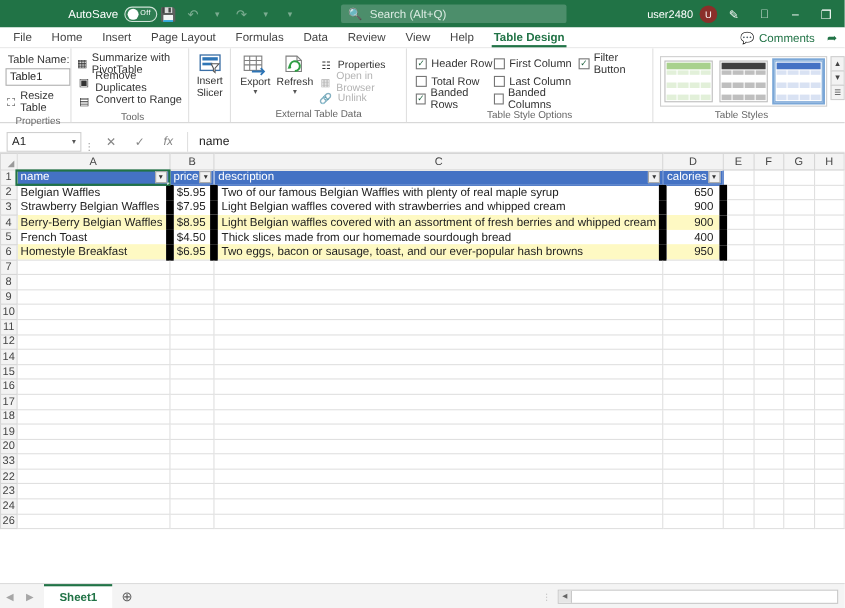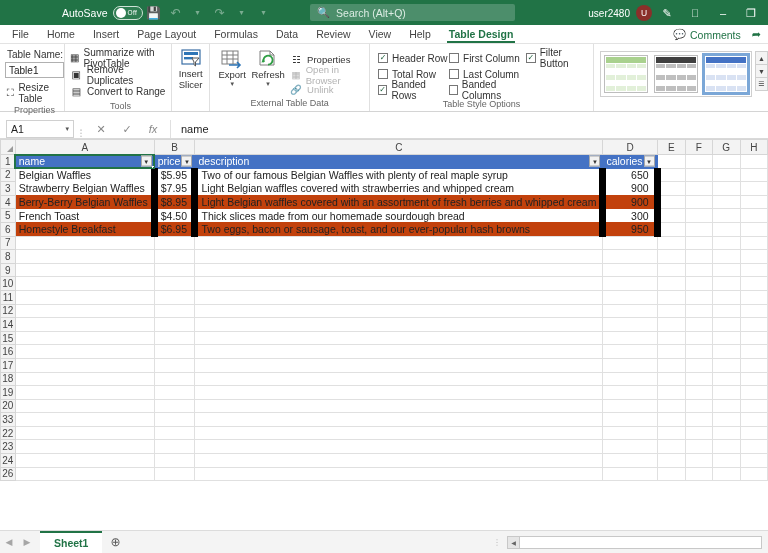"Table Styles" div.glabel { html: none -> <div>Table Styles</div> }
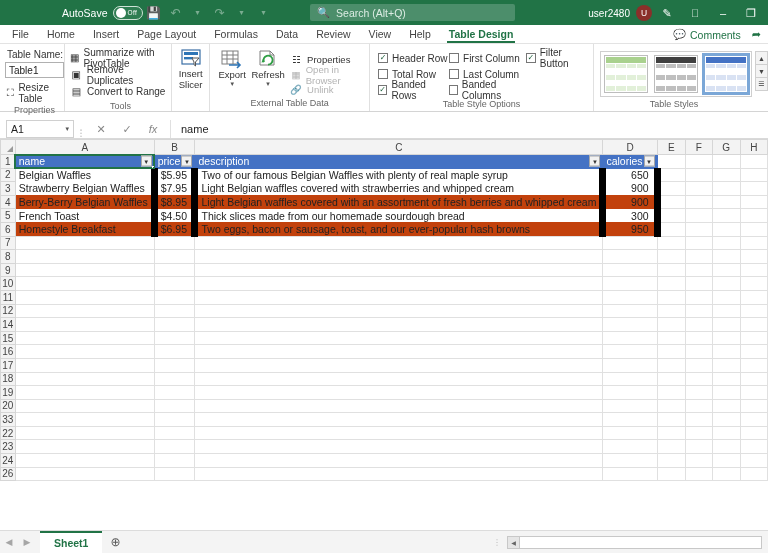"Berry-Berry Belgian Waffles" td.t-band { background: #c2410c -> #fef9c3 }
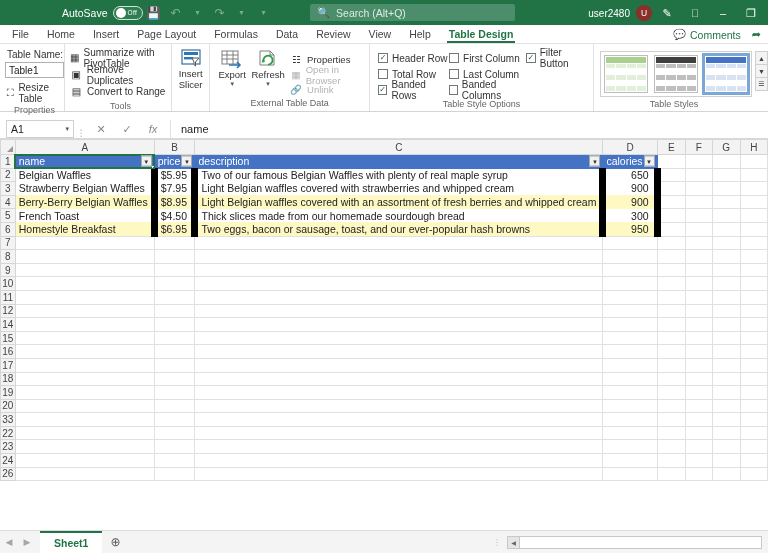"300" td.cell { text: 300 -> 400 }
